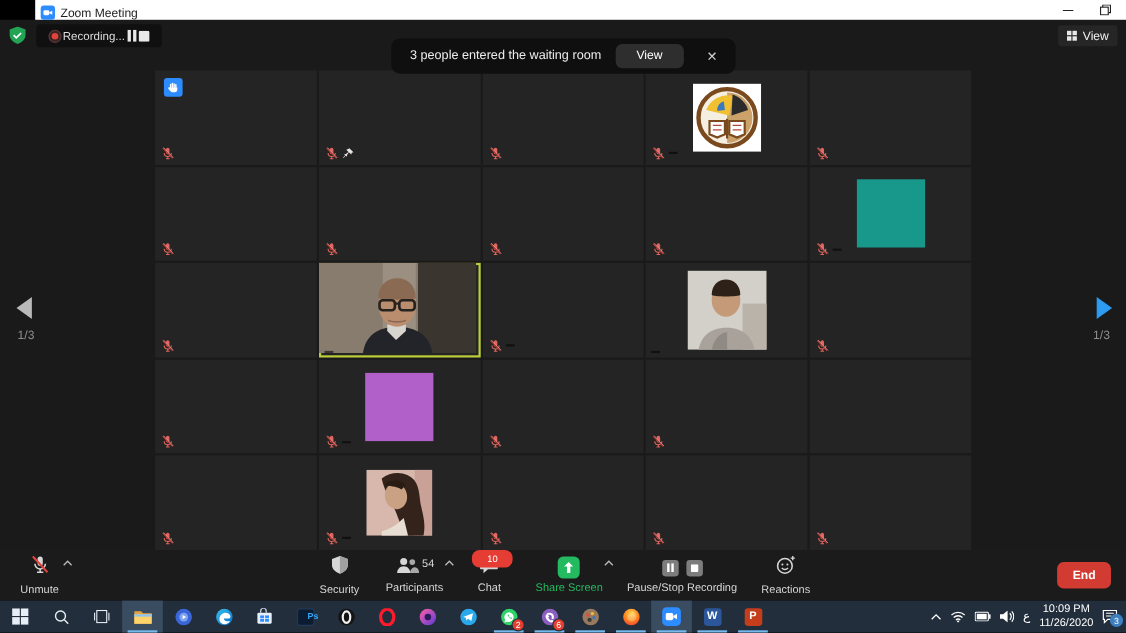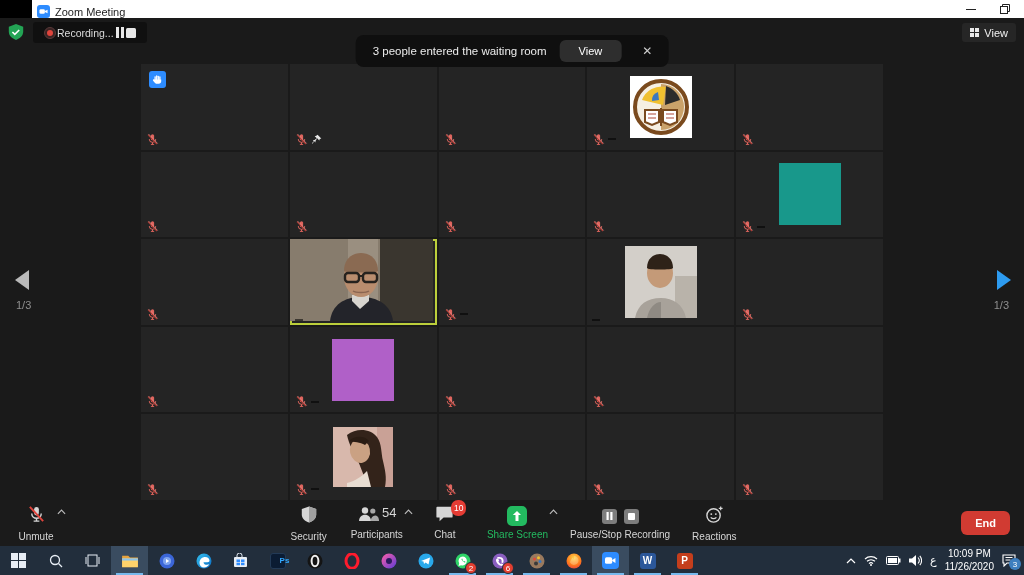"54" .pcount { font-size: 13px -> 10px }
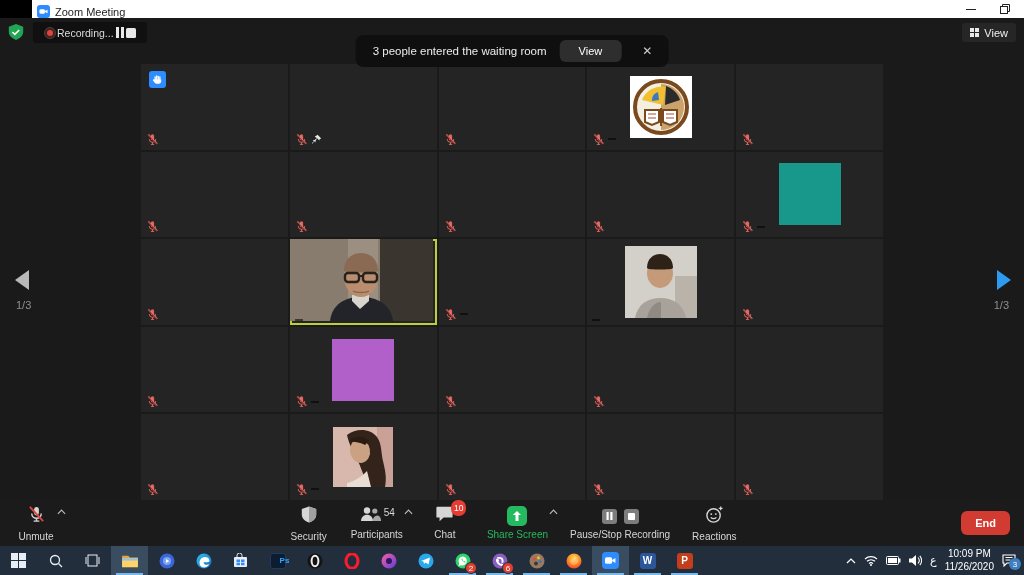"10" .chat-badge { padding: 0 3px -> 0 14px }
